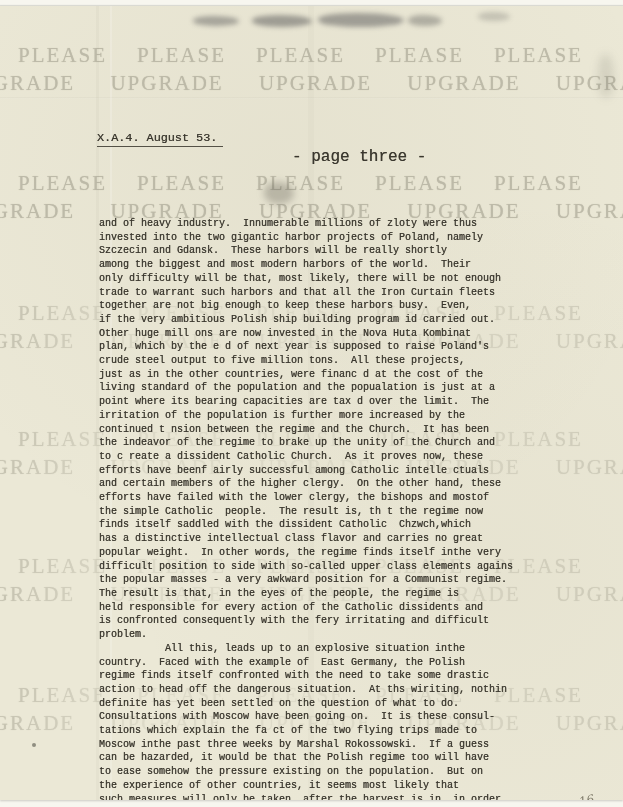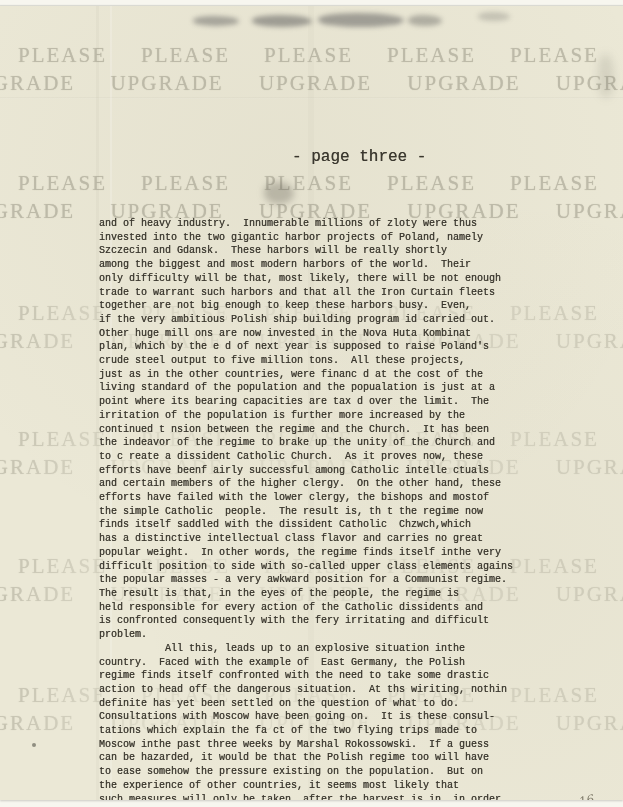"PLEASE" .wm-please { padding: 0 24px 0 18px -> 0 40px 0 18px }
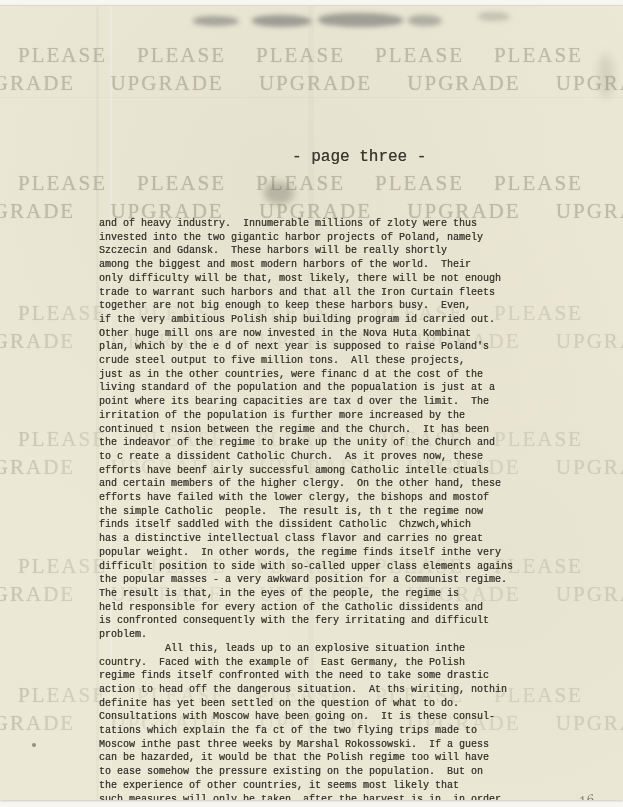"X.A.4. August 53." div.typewriter { html: none -> <div>X.A.4. August 53.</div> }
